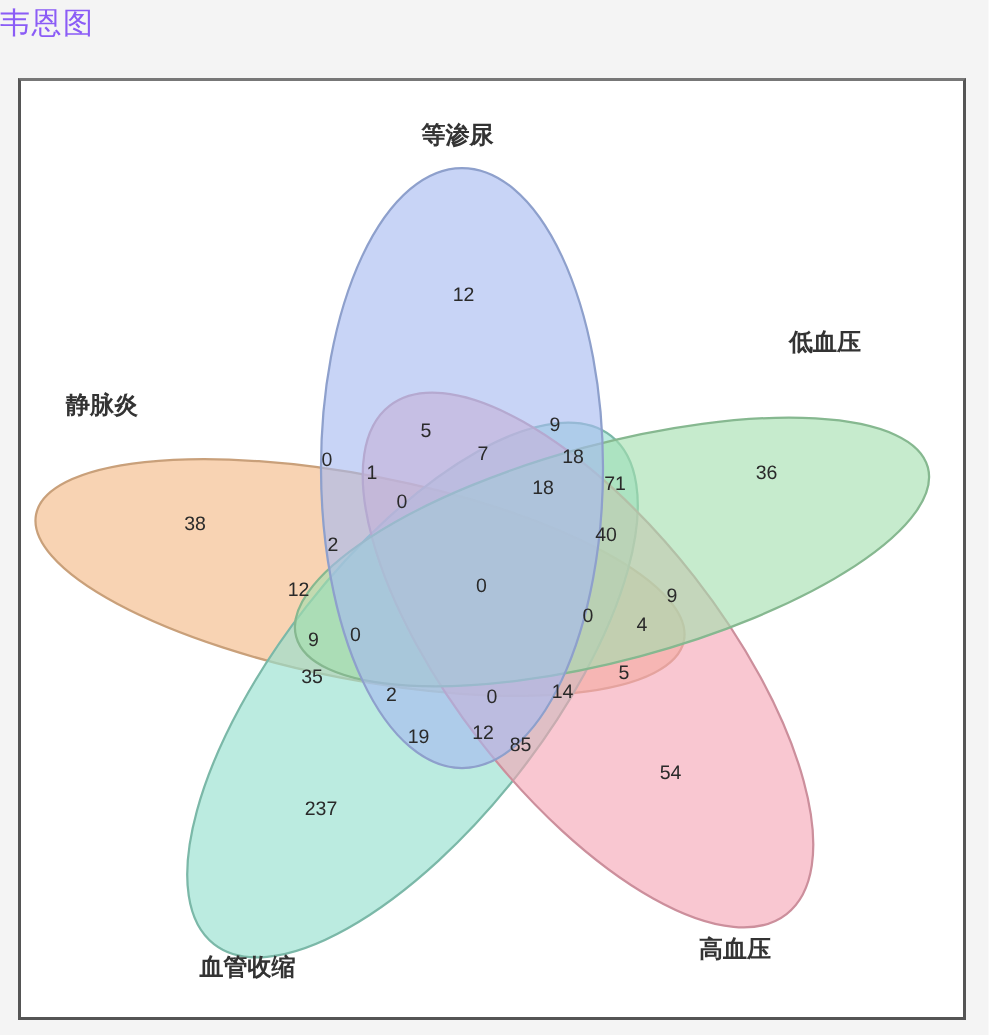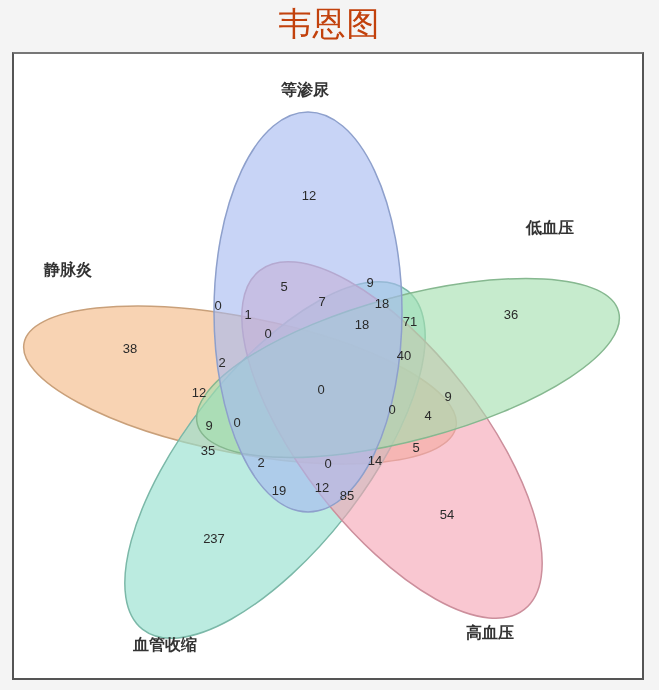"韦恩图" .title { color: #c2410c -> #8b5cf6; font-size: 33px -> 20px; text-align: center -> none }
